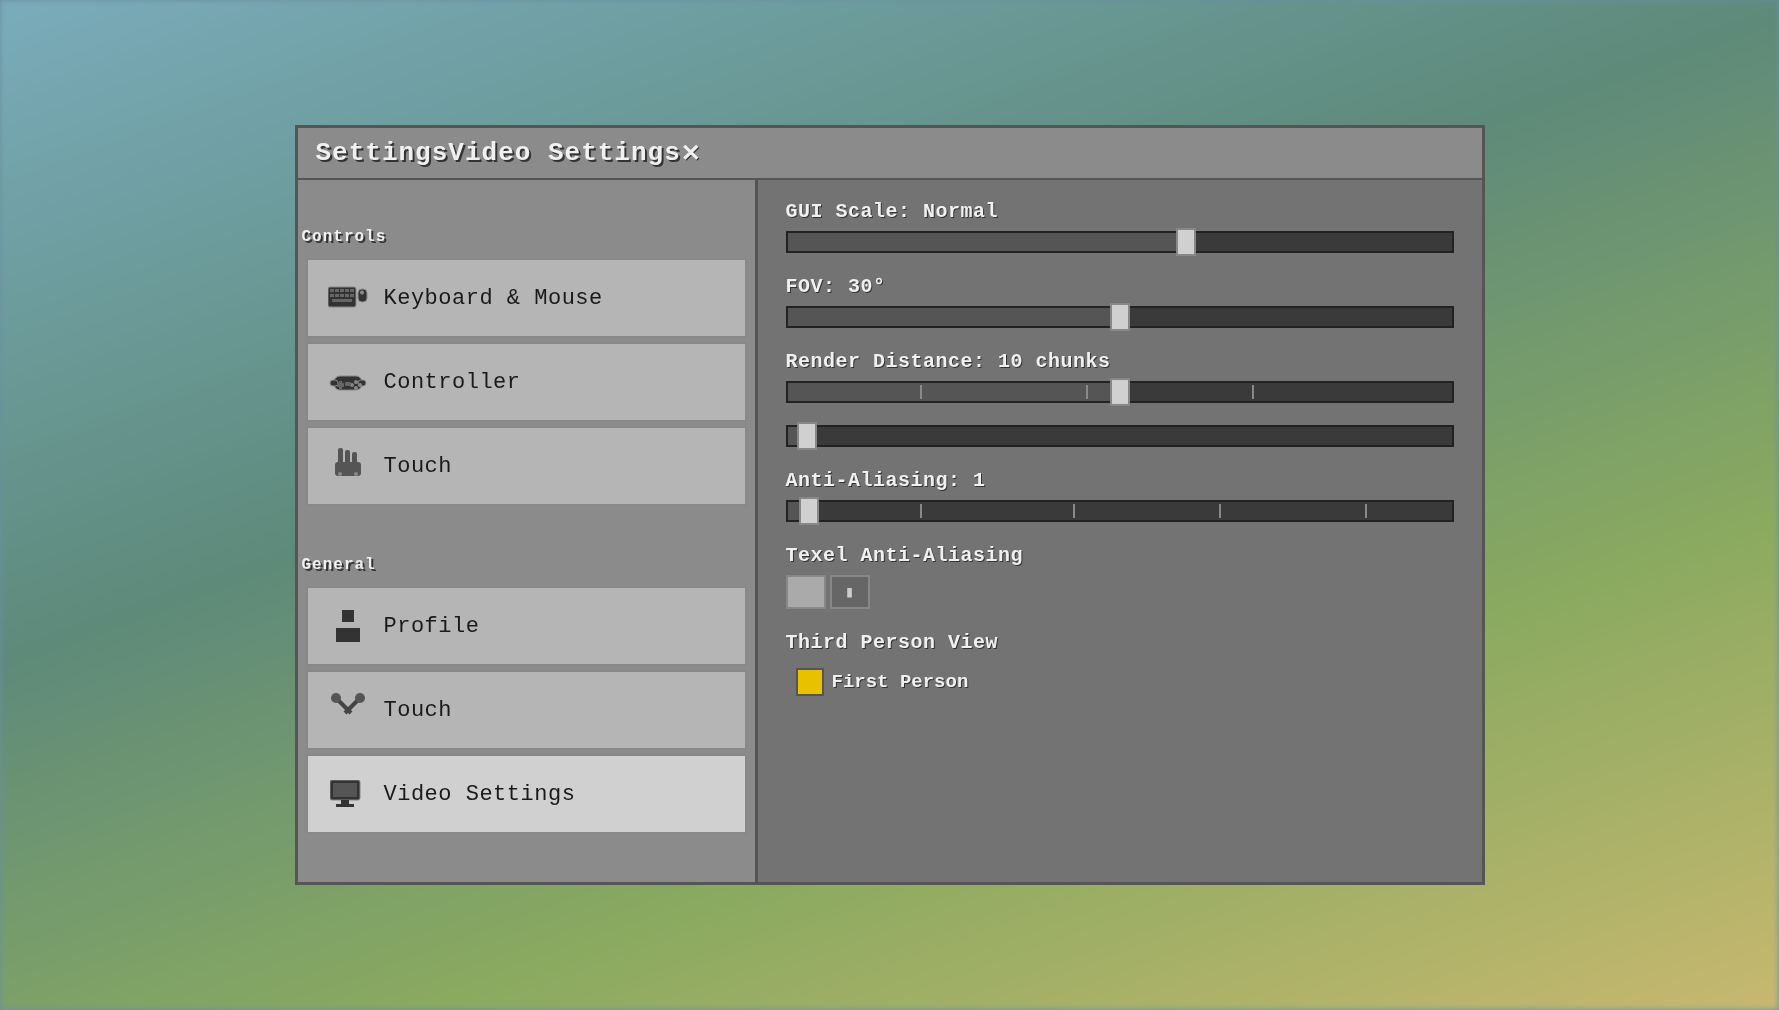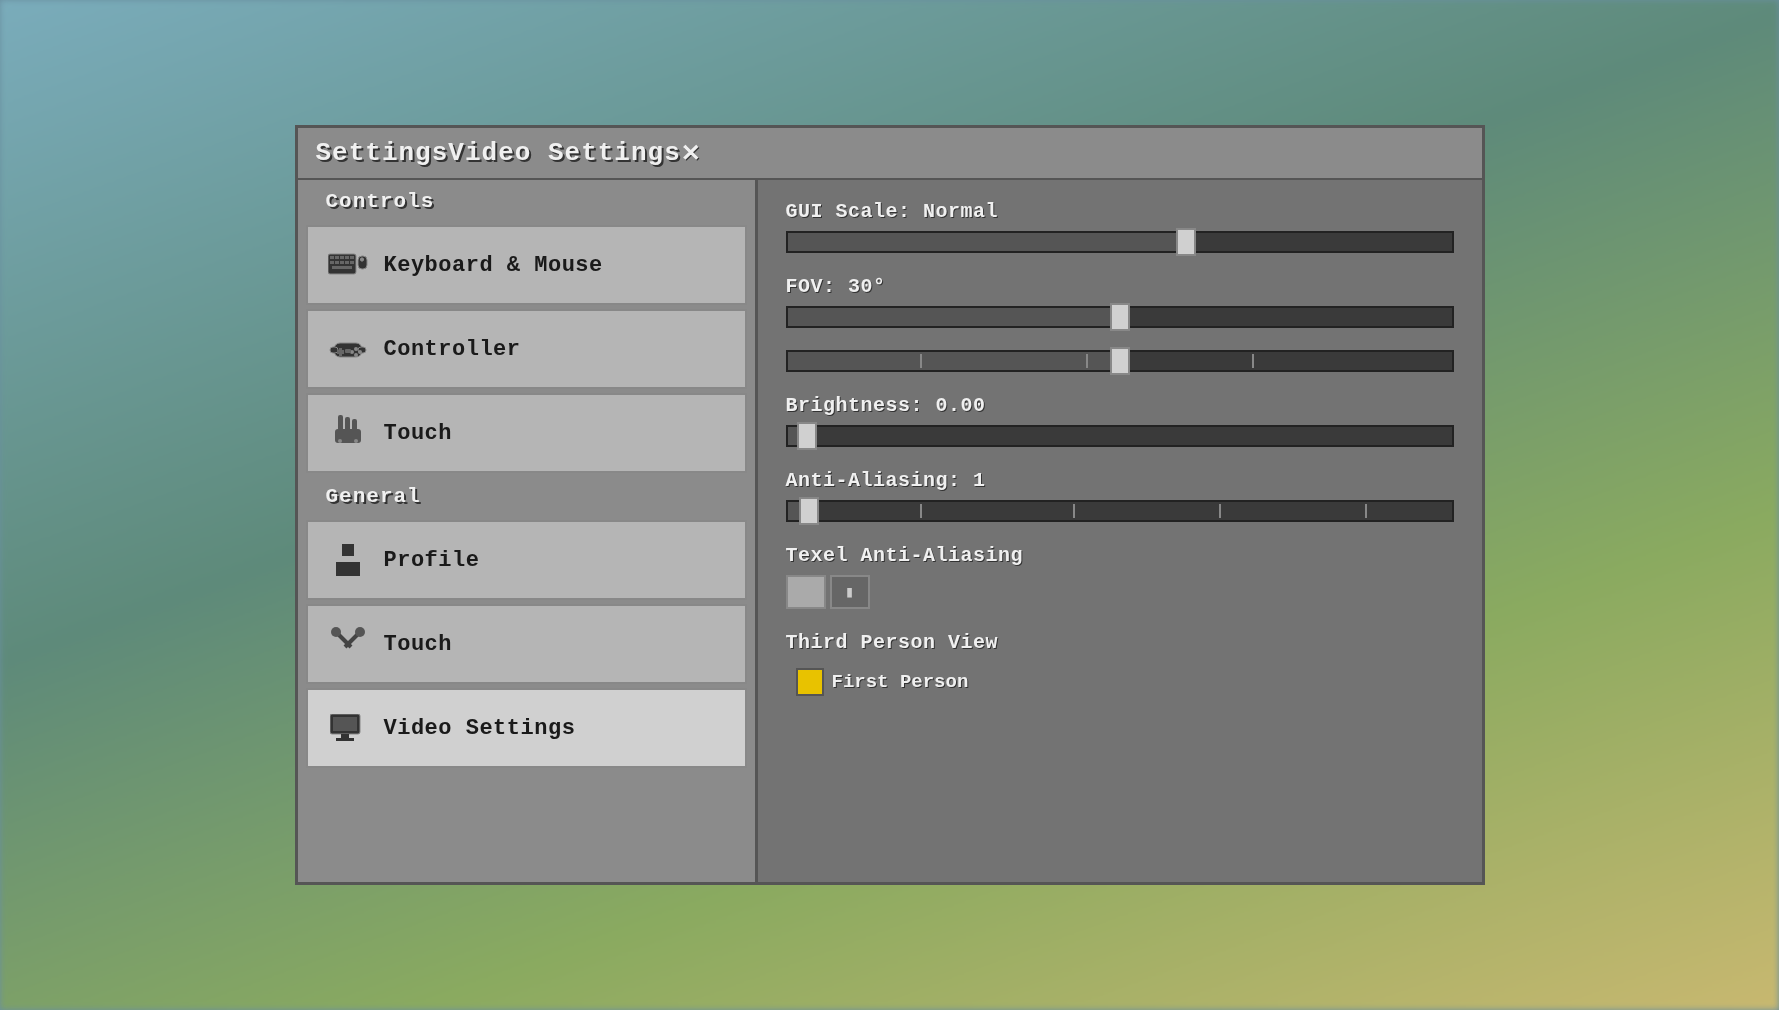"Controls" .section-header { font-size: 21px -> 16px; margin-top: none -> 38px; padding: 10px 28px -> 10px 4px }
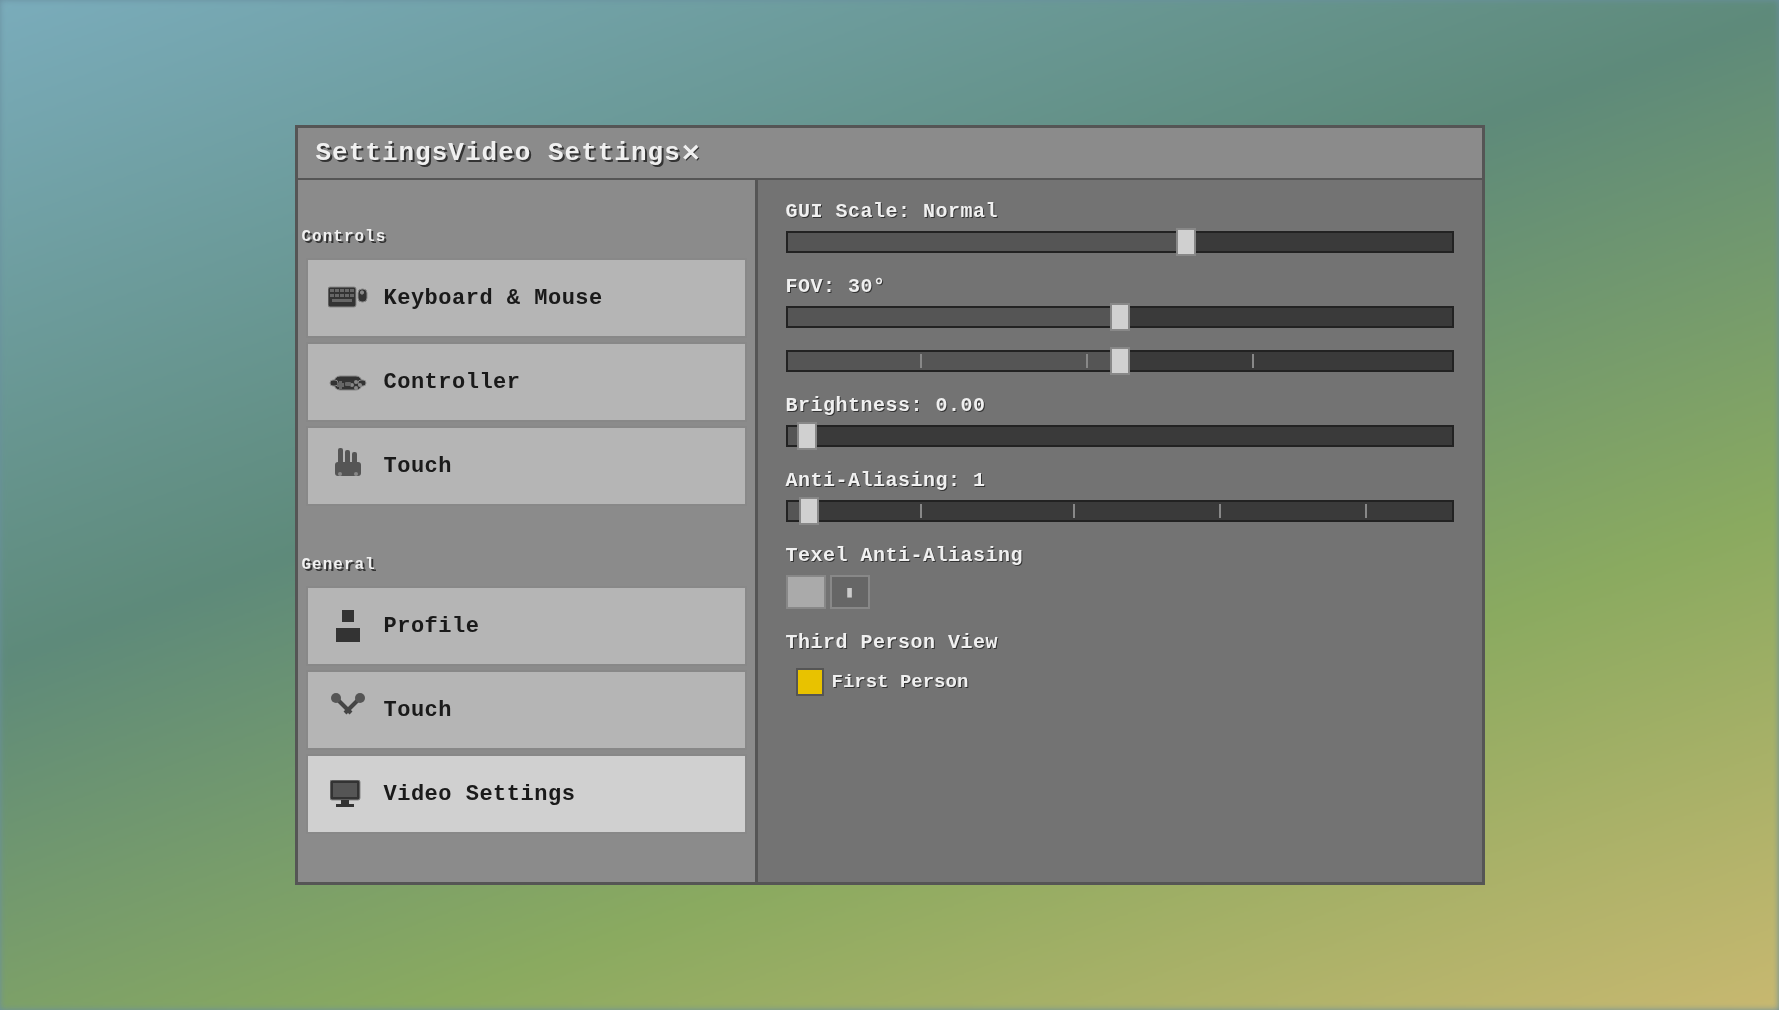"Keyboard & Mouse" .sidebar-item { font-weight: bold -> normal }
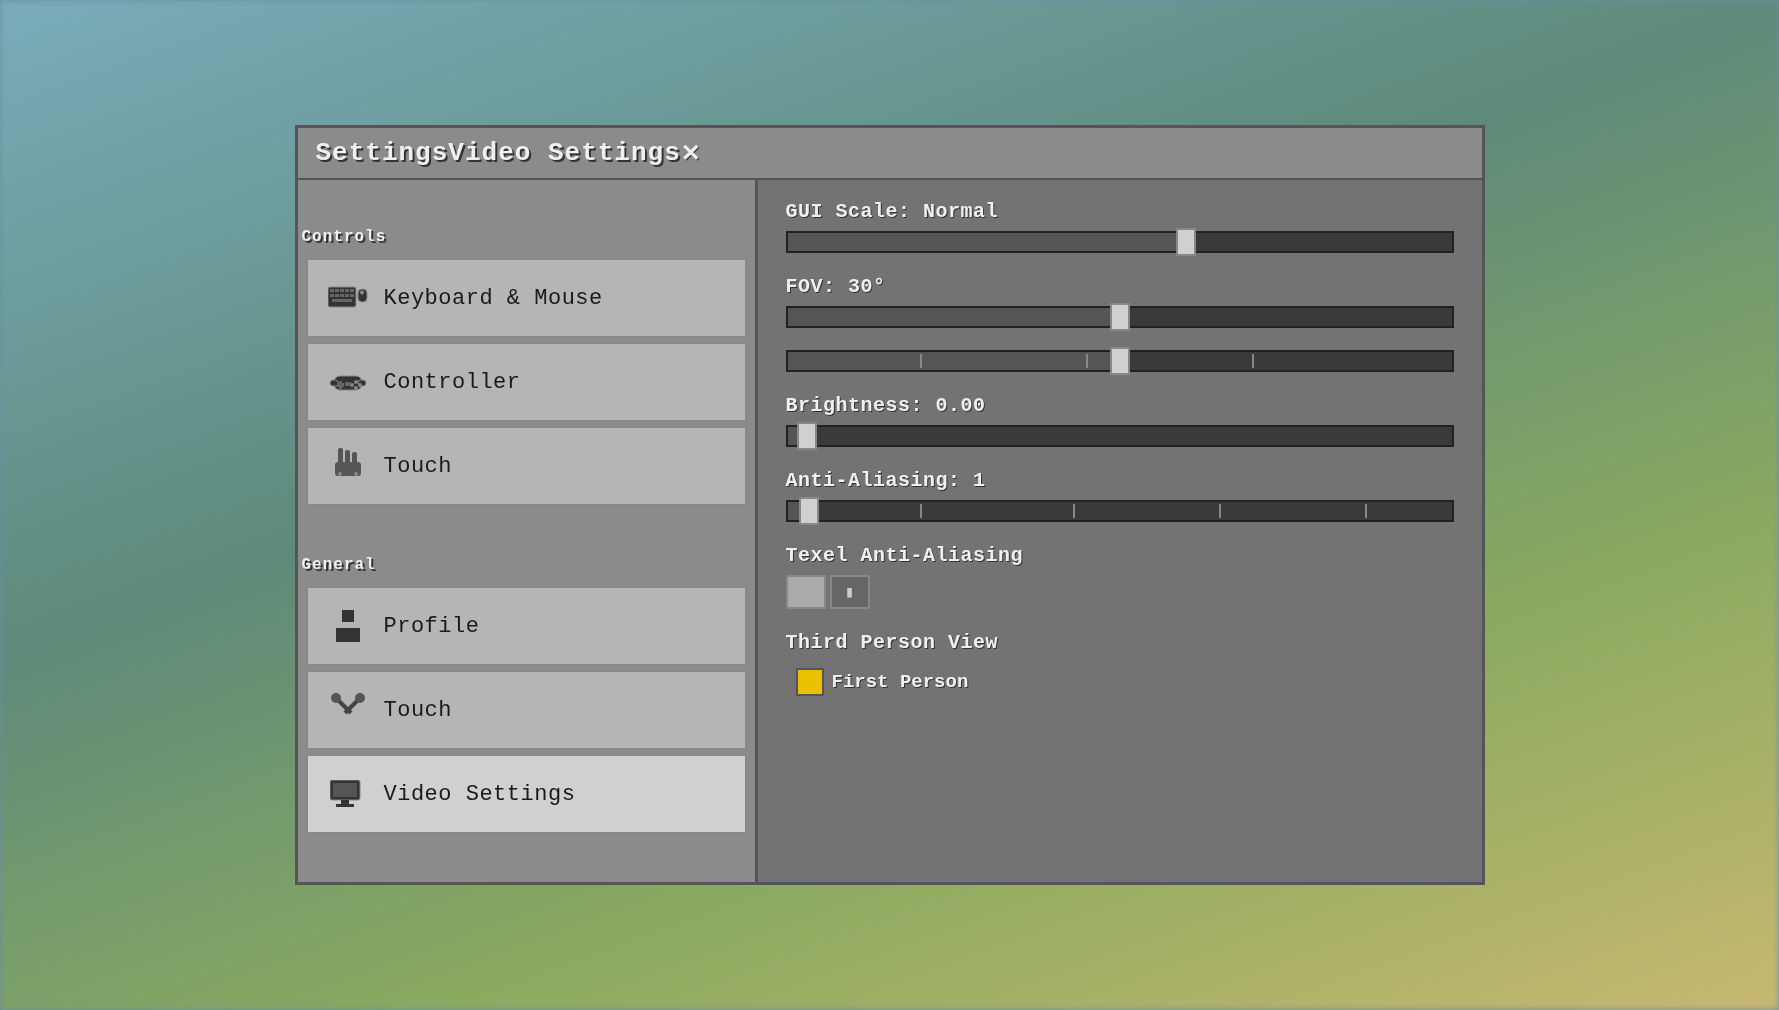"Render Distance: 10 chunks" div.setting-label { html: none -> <div>Render Distance: 10 chunks</div> }
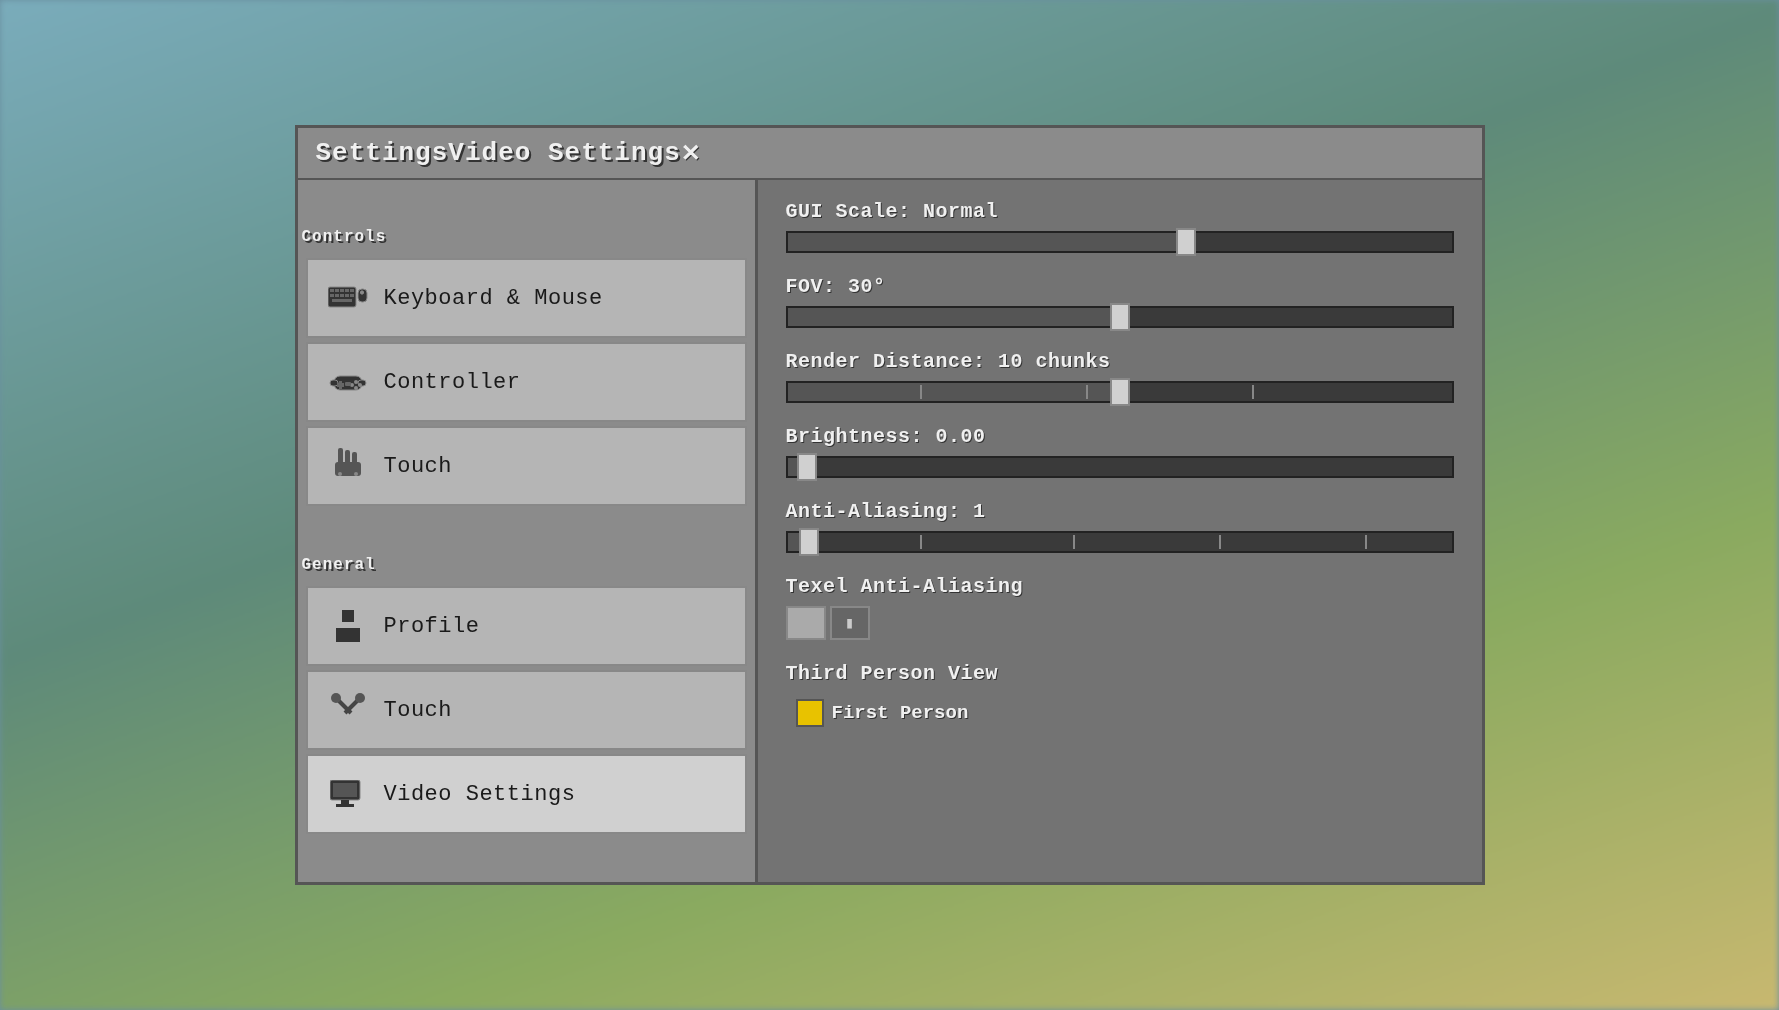"Brightness: 0.00" div.setting-label { html: <div>Brightness: 0.00</div> -> none }
